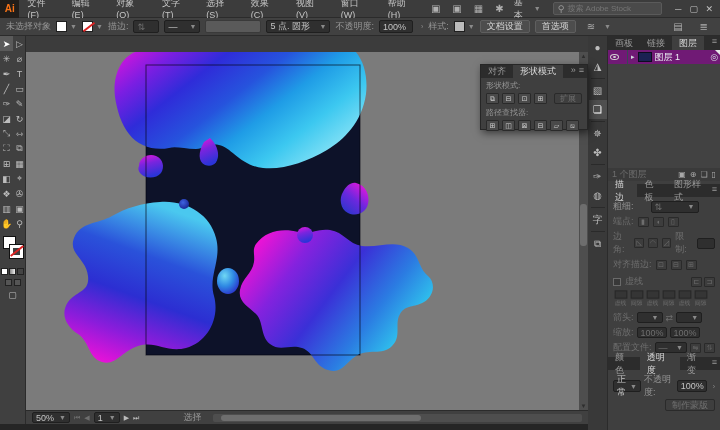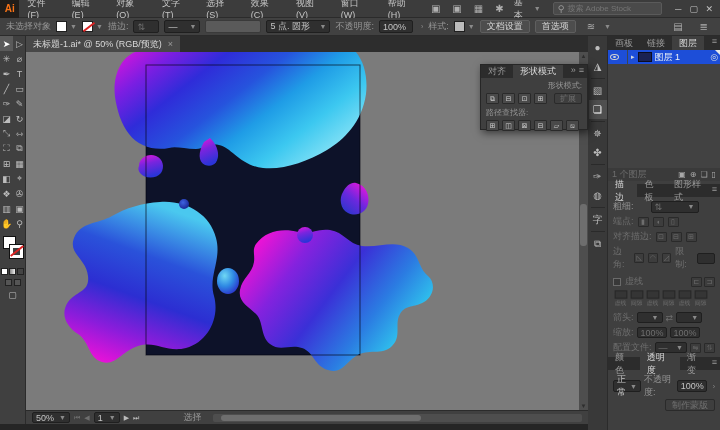"未标题-1.ai* @ 50% (RGB/预览)" div.abs { html: <div> <div> <span>未标题-1.ai* @ 50% (RGB/预览)</span> <span>×</span> </div> </div> -> none }
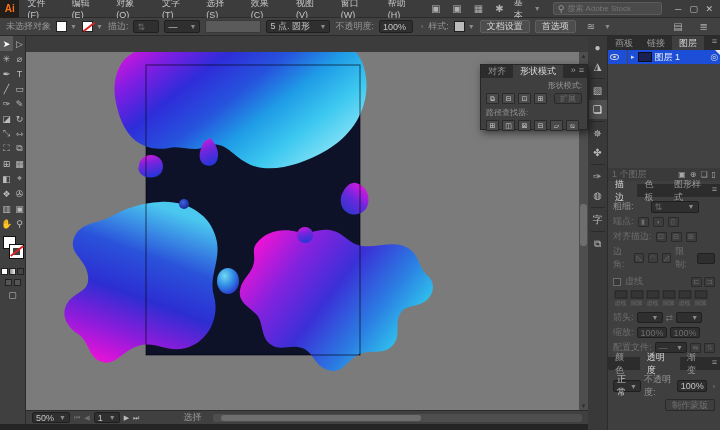"图层 1" #layer-row { background: #1d4ed8 -> #701a75 }
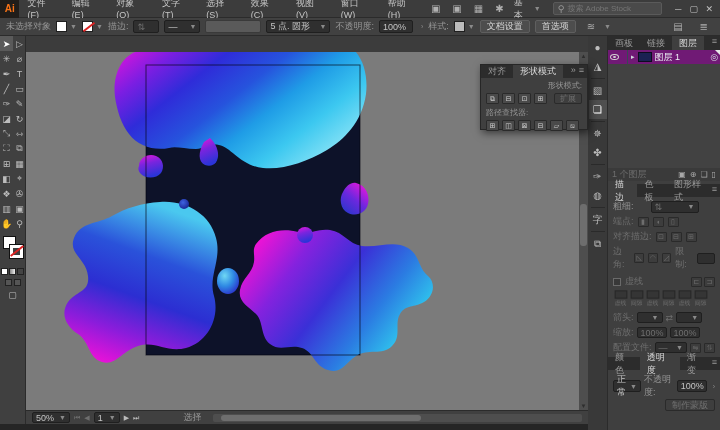"形状模式:" div.lbl { text-align: right -> none }
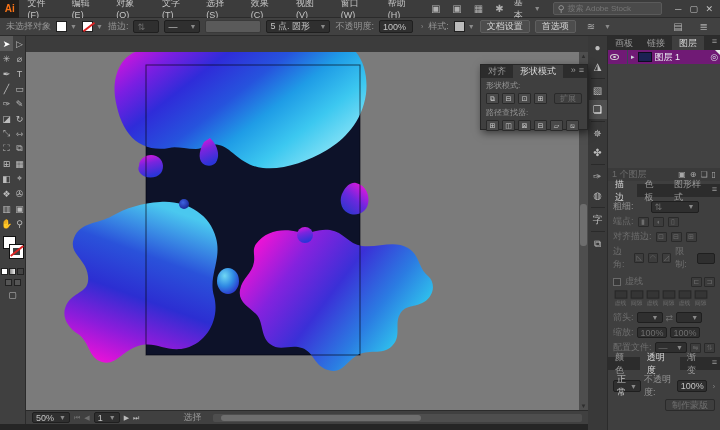"对齐描边:" div.row { order: before "边角:" -> after "边角:" }
